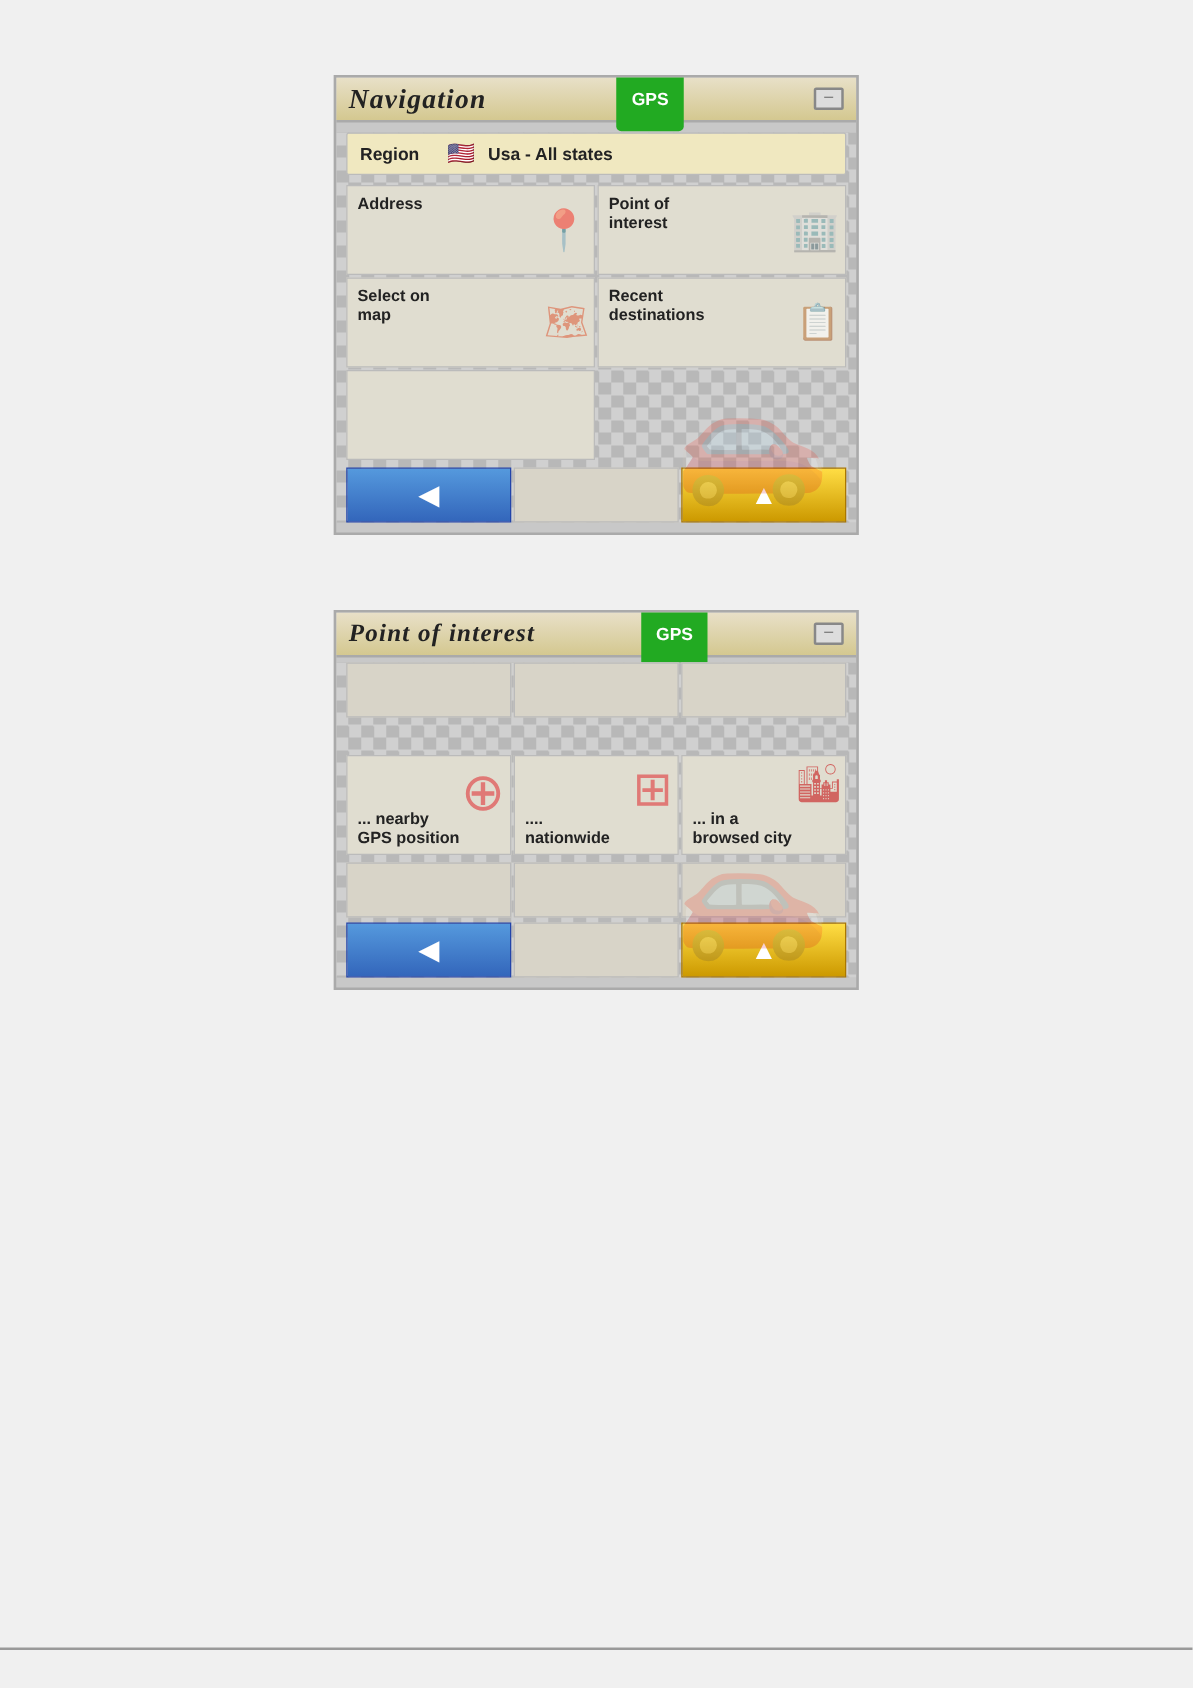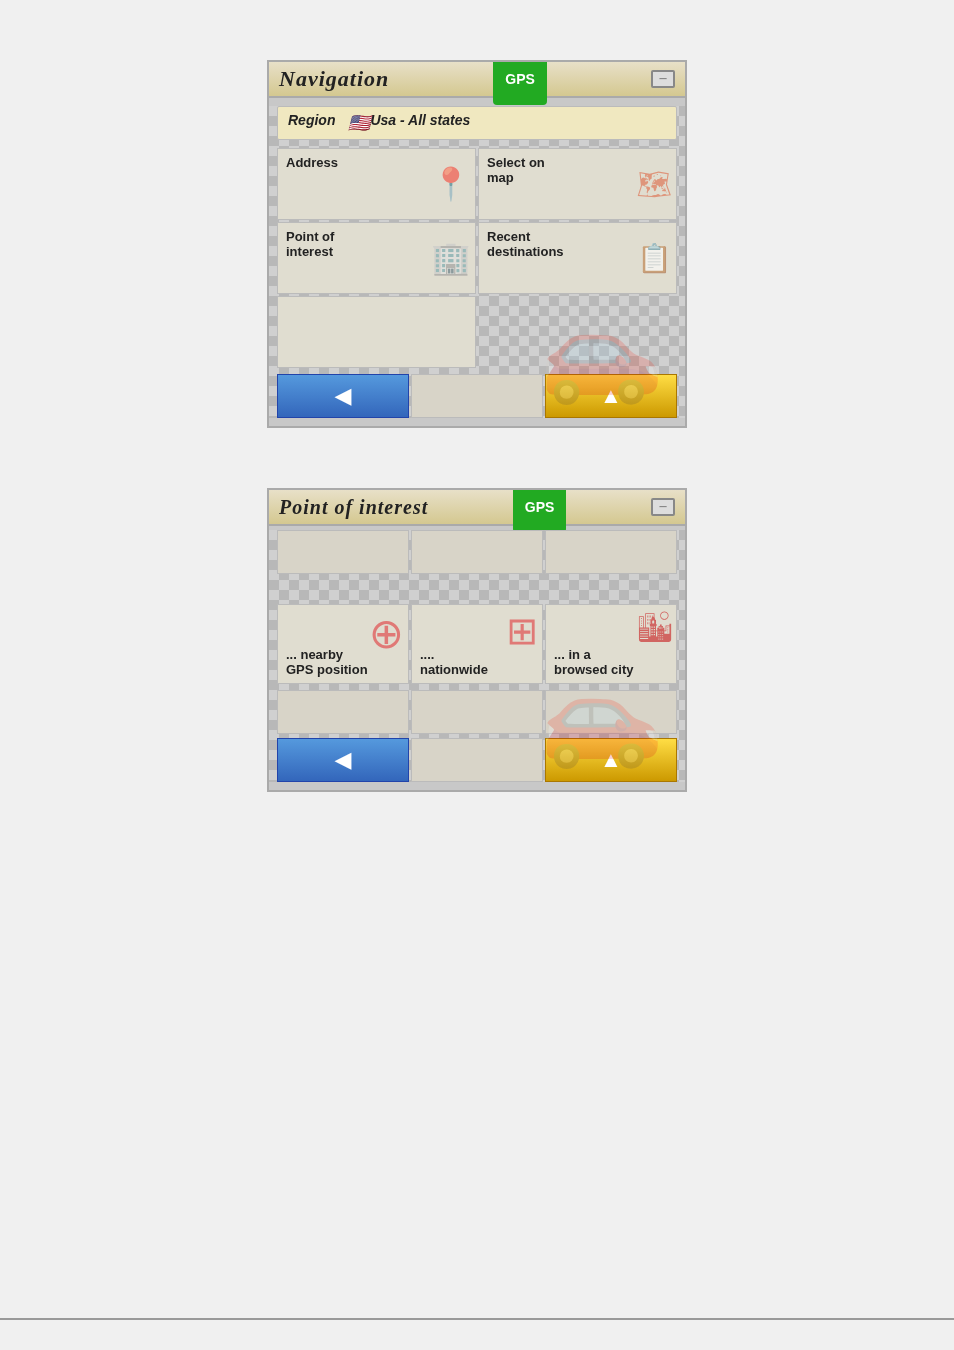"Region" .region-row { align-items: flex-start -> center; font-style: italic -> none; gap: none -> 10px }
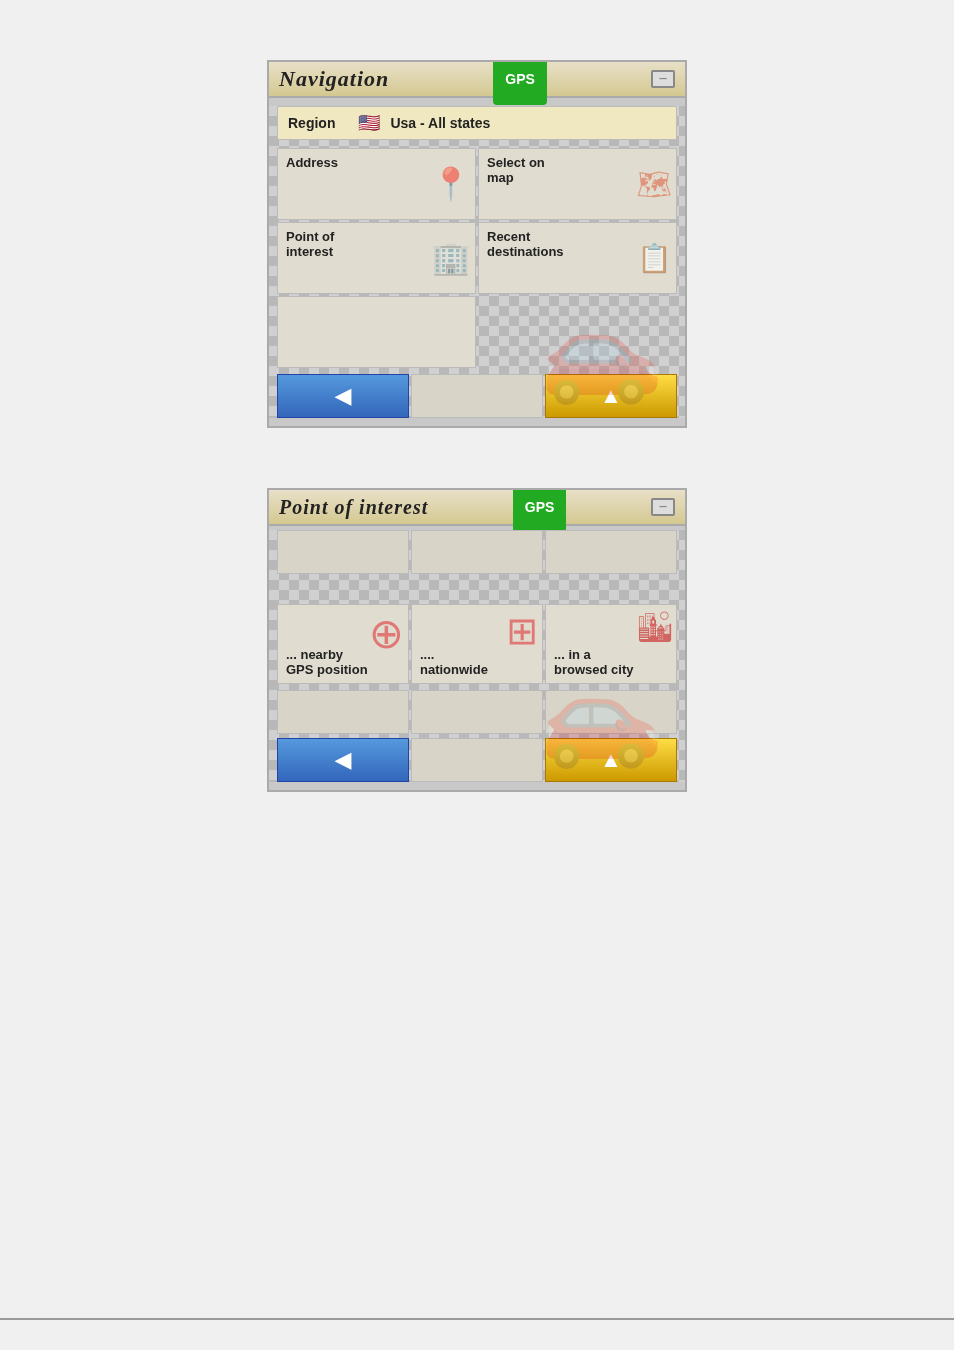"Select on" div.nav-cell { order: before "Point of" -> after "Point of" }
